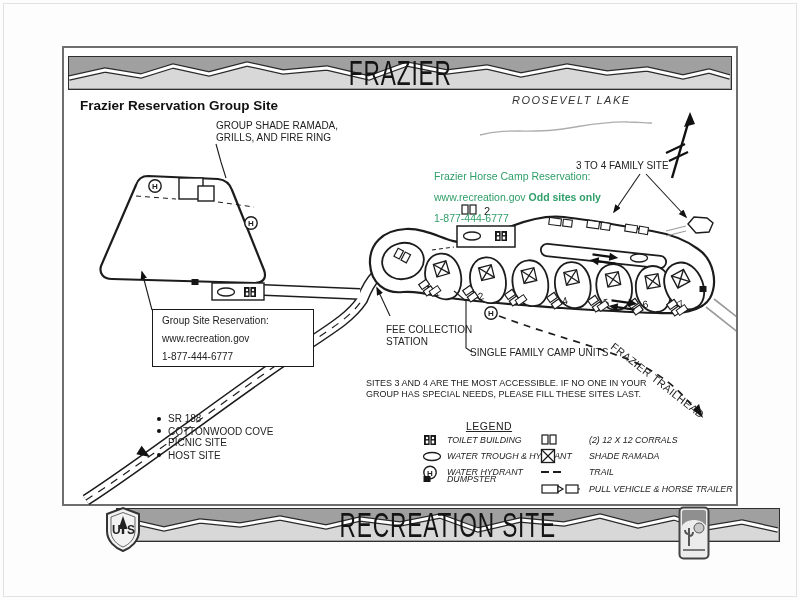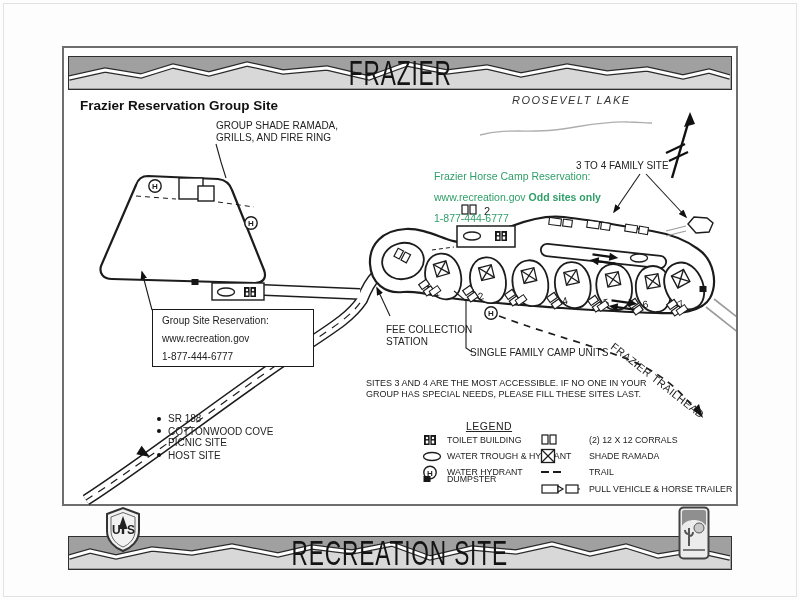"TOILET BUILDING" .lg-label { font-style: none -> italic }
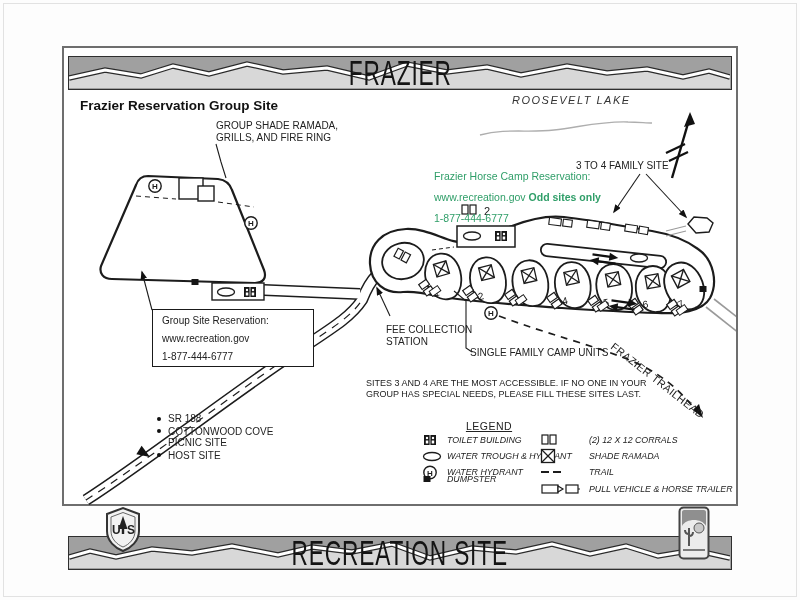"RECREATION SITE" .banner.bottom { margin-left: none -> 48px; top: 488px -> 460px }
